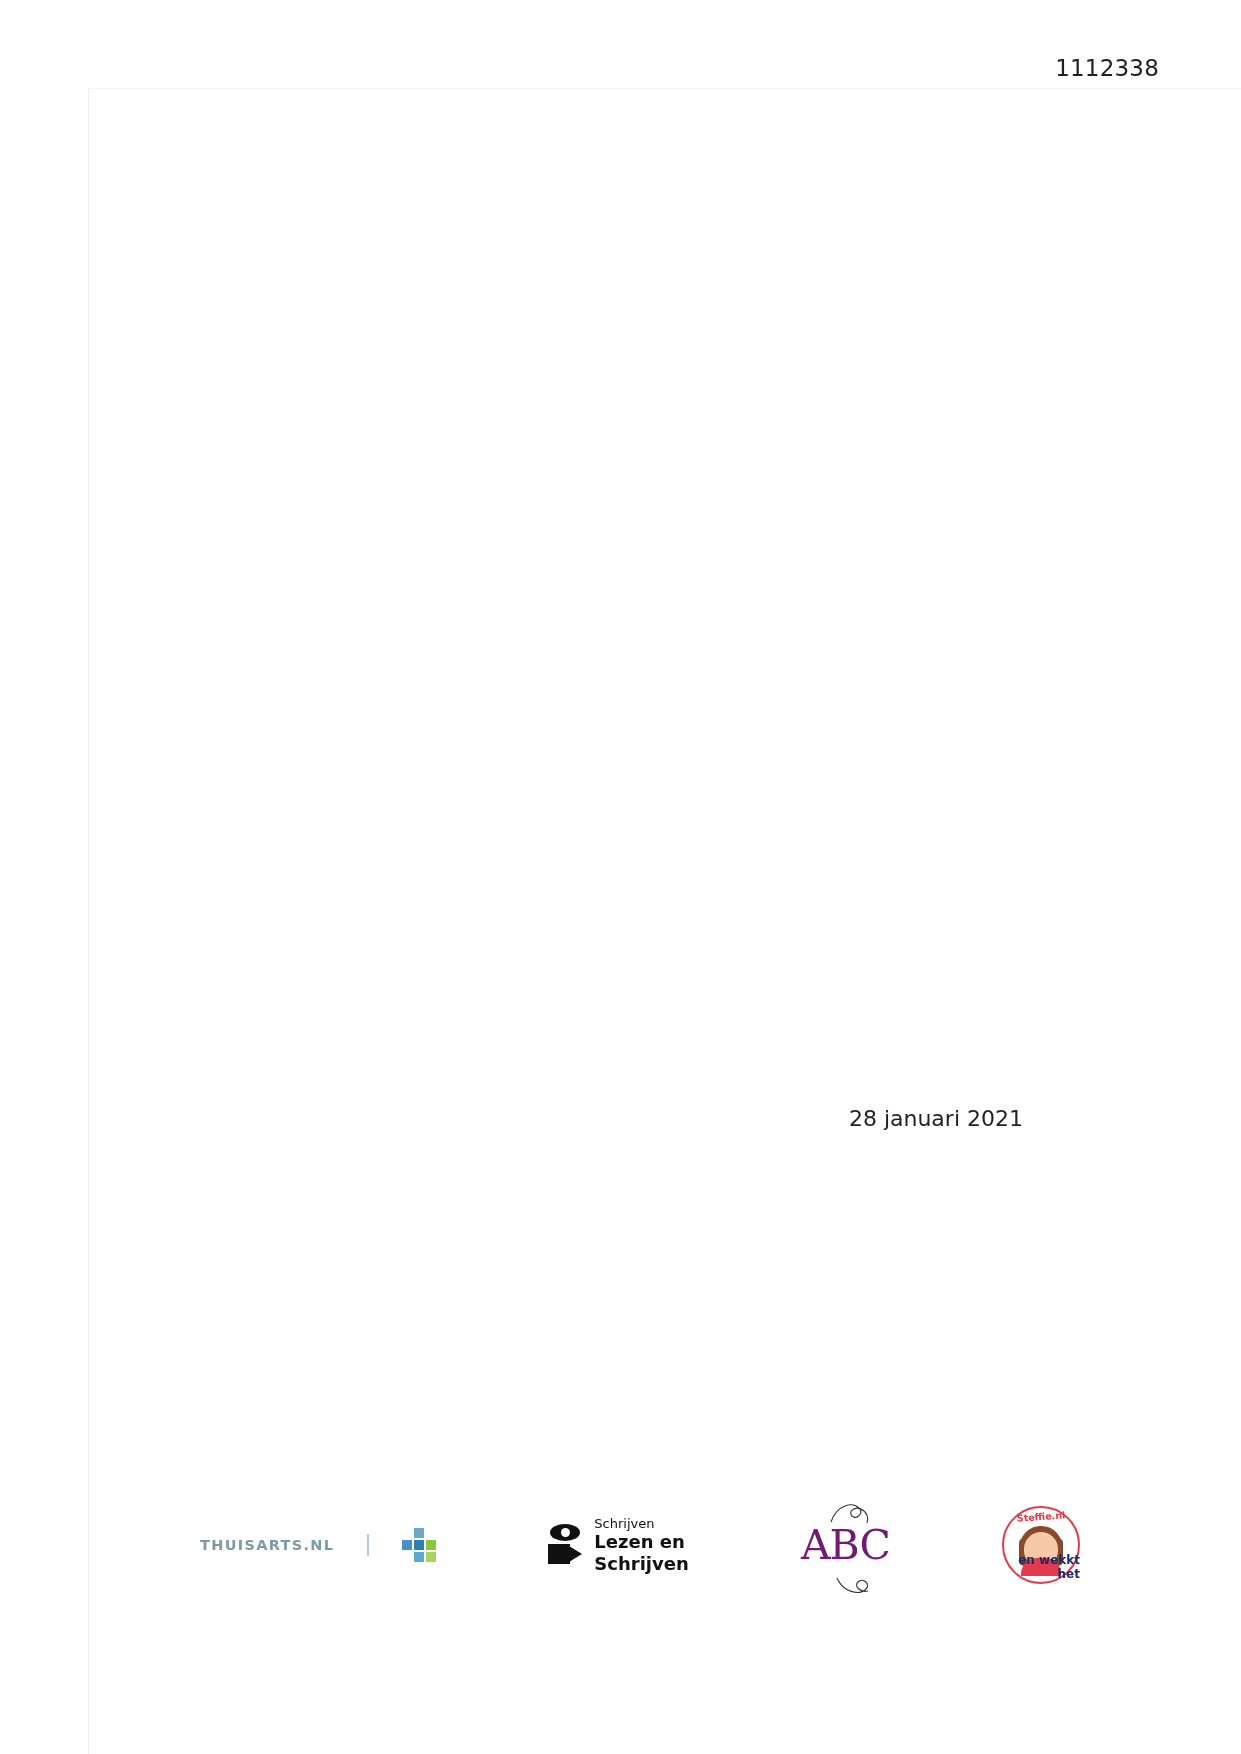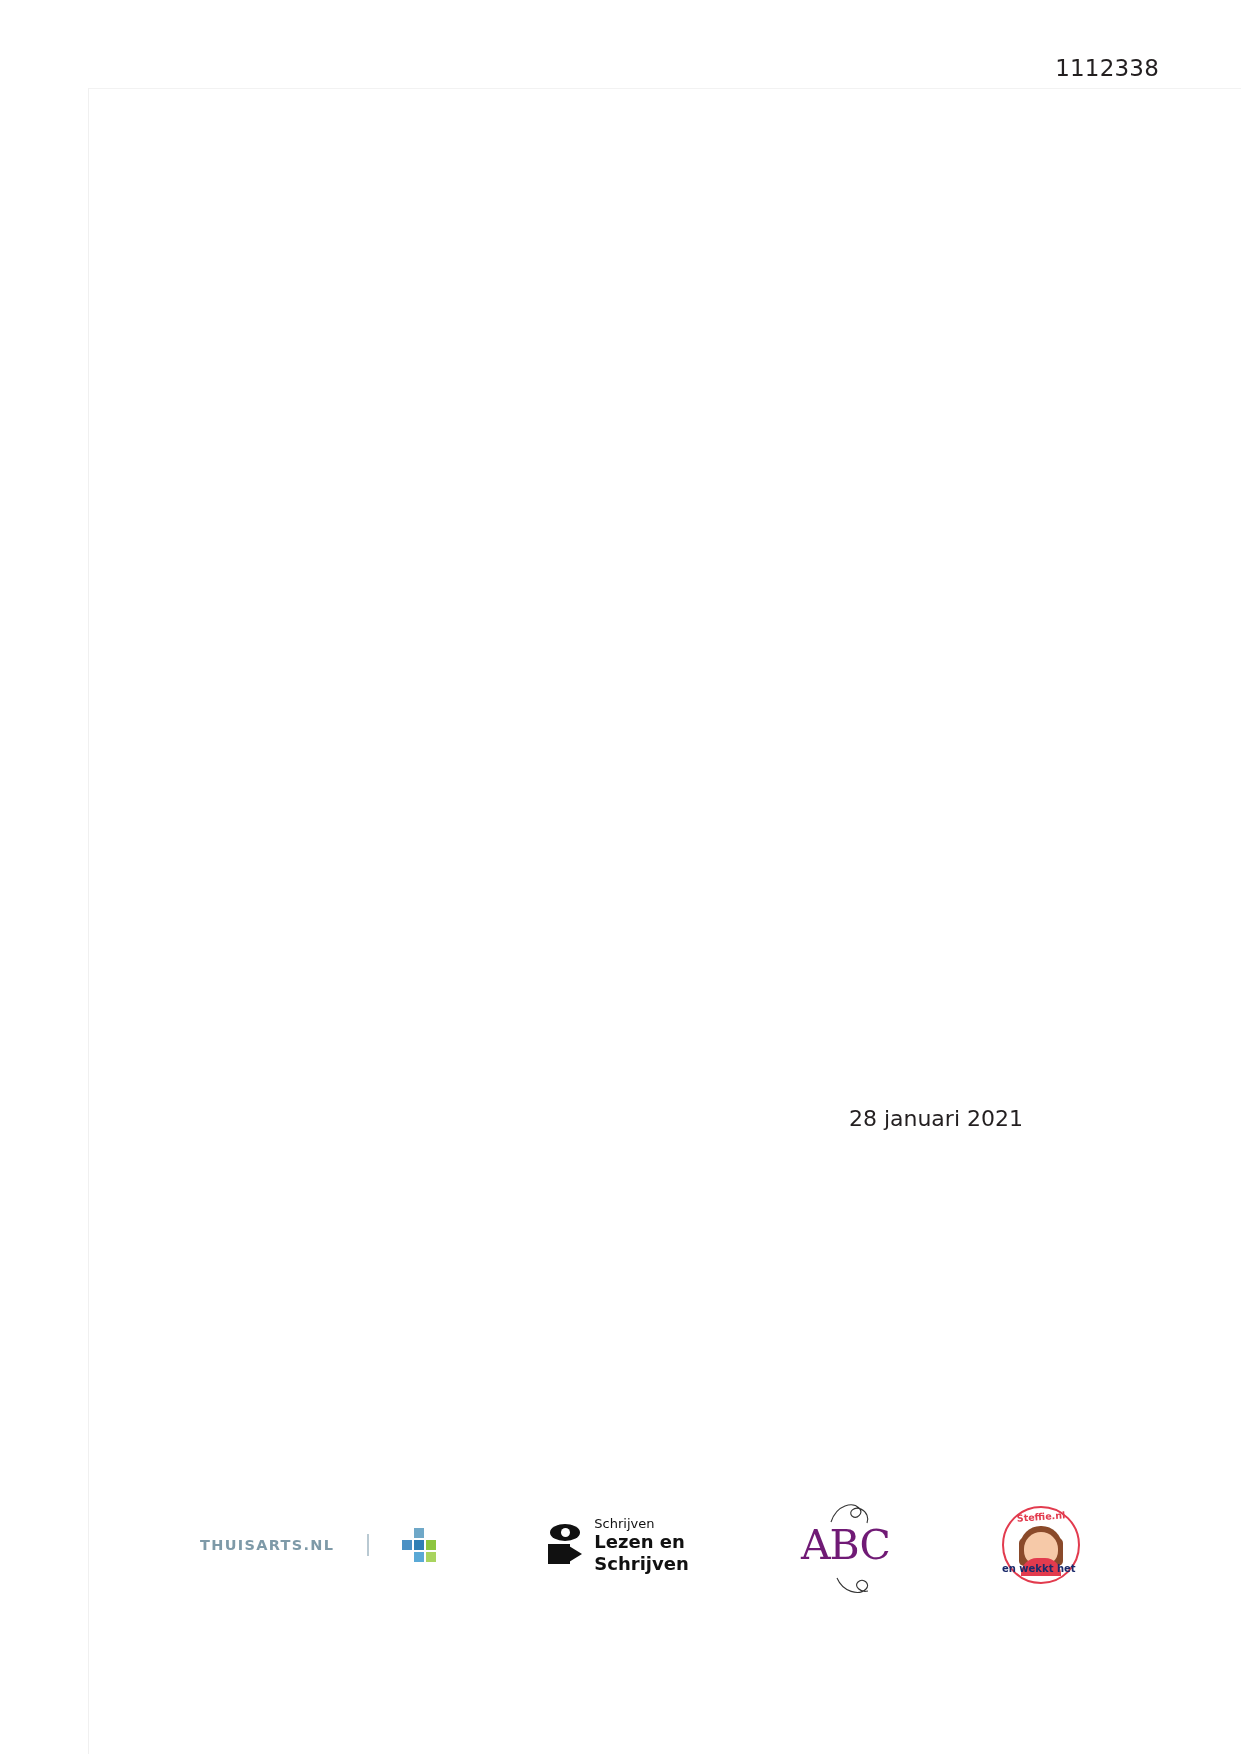"en wekkt het" .logo-steffie .bot-text { bottom: 10px -> 3px; font-size: 10px -> 12px; text-align: left -> right }
